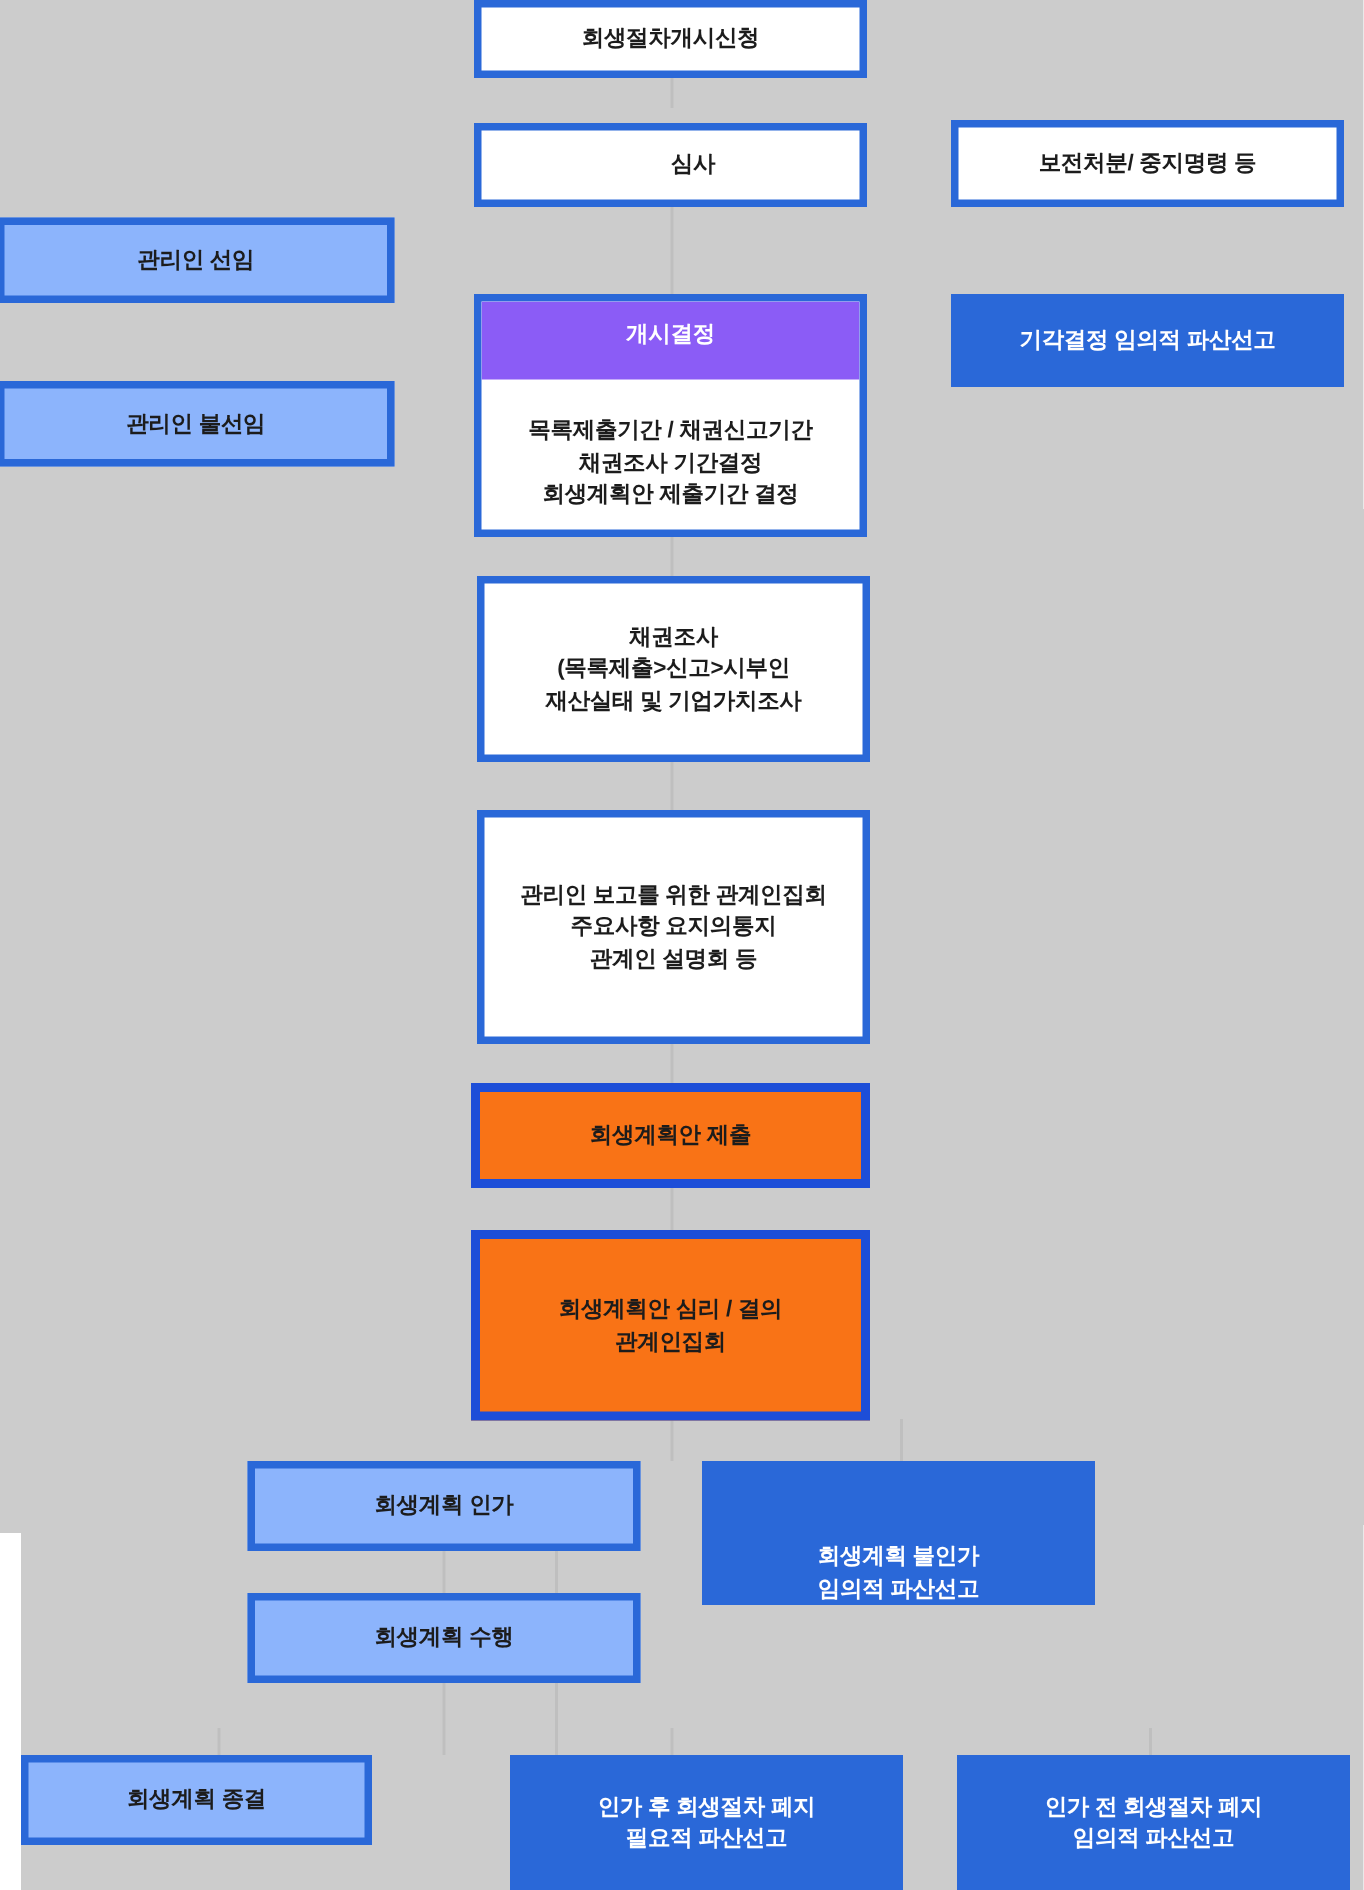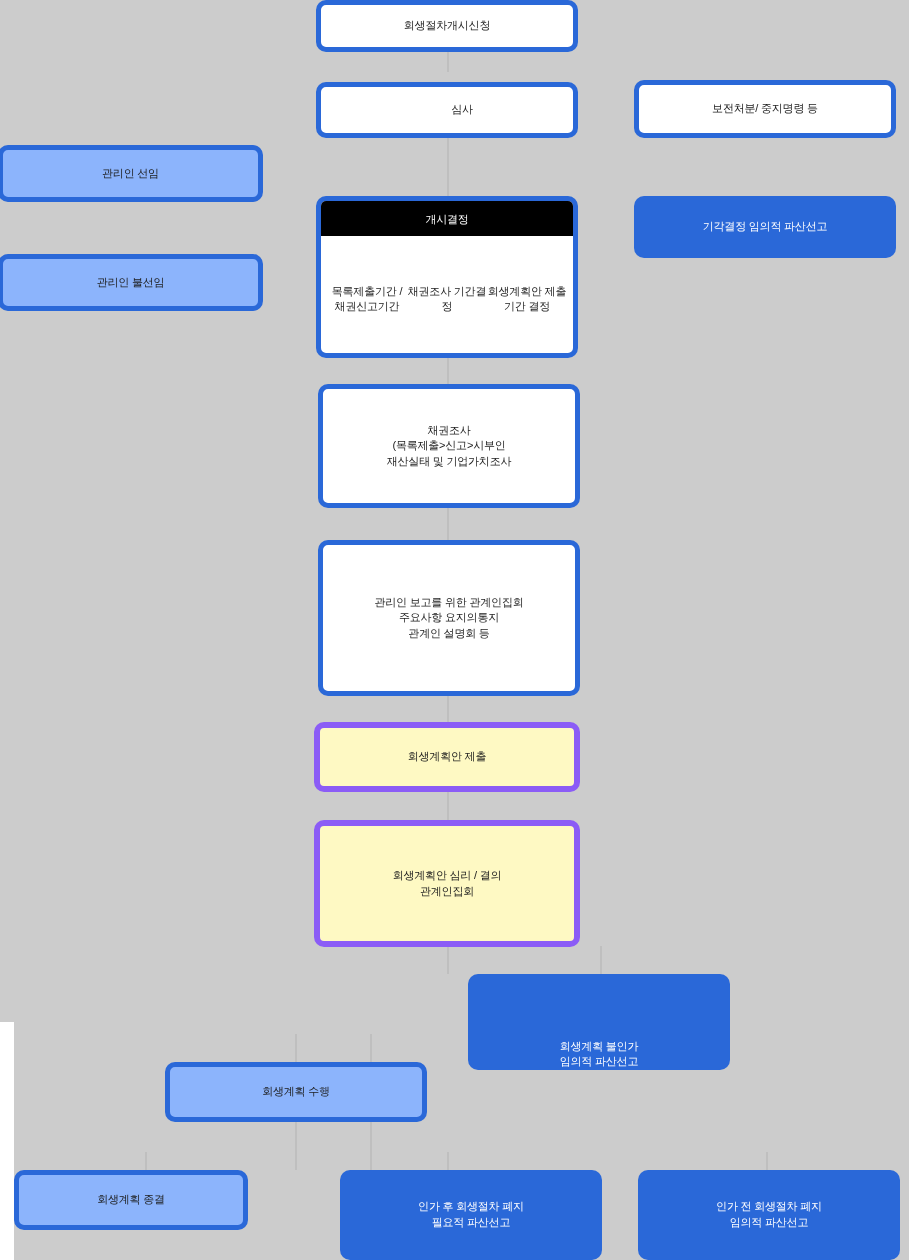"회생절차개시신청" .node { border-radius: 10px -> 0; font-size: 11px -> 15px; font-weight: none -> bold }
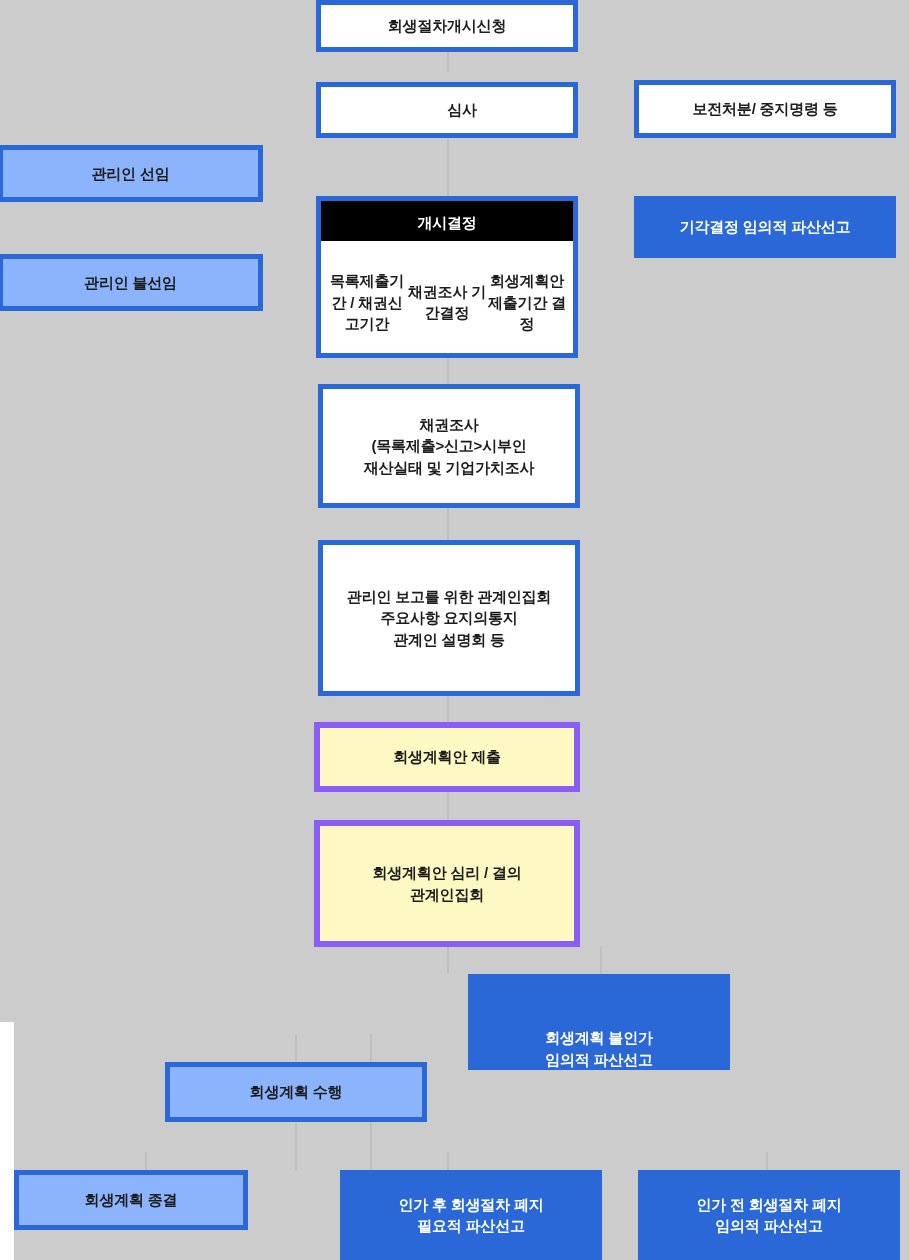"개시결정" .v-split .hdr { background: #000000 -> #8b5cf6; padding: 11px 0 8px -> 11px 0 20px }
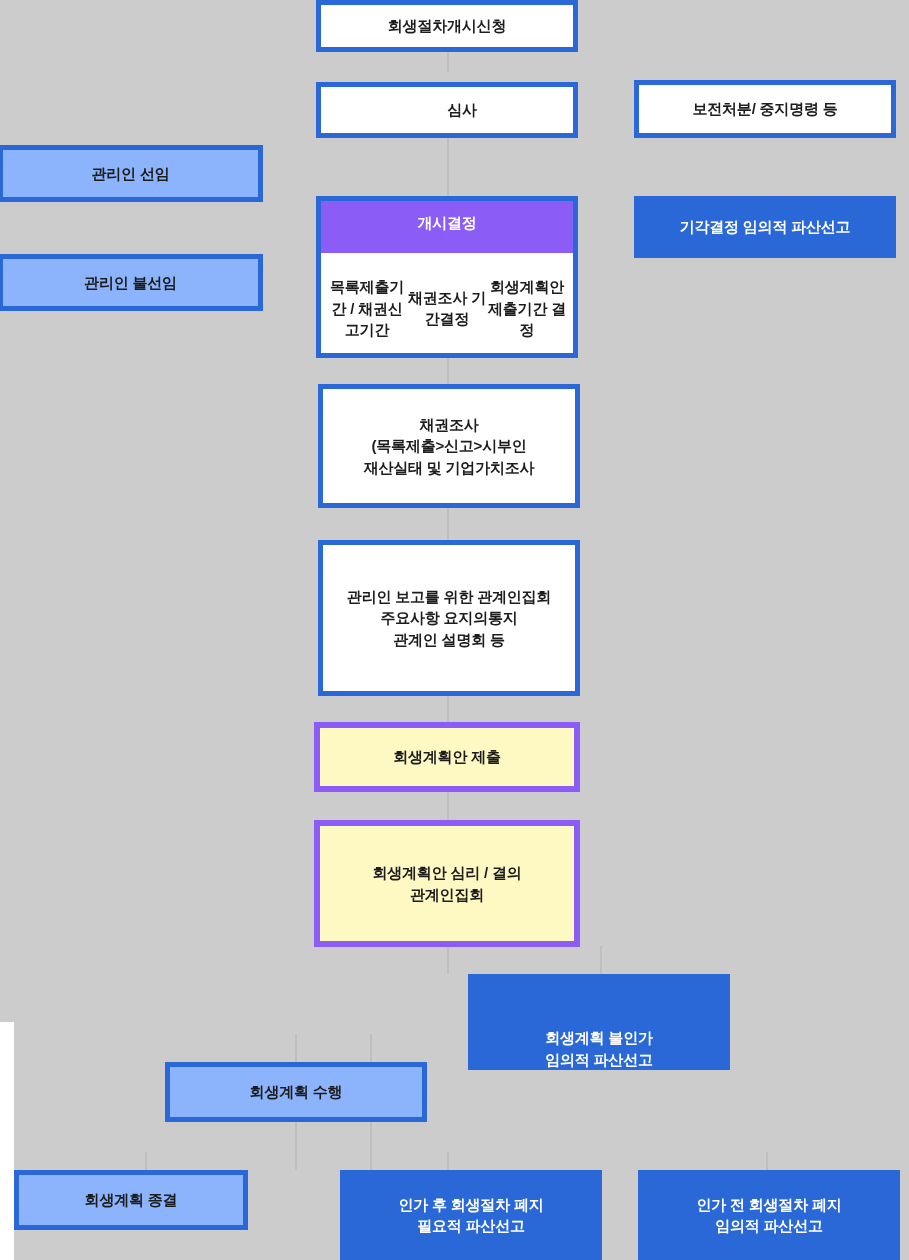"목록제출기간 / 채권신고기간" .v-split .bdy { flex-direction: row -> column }
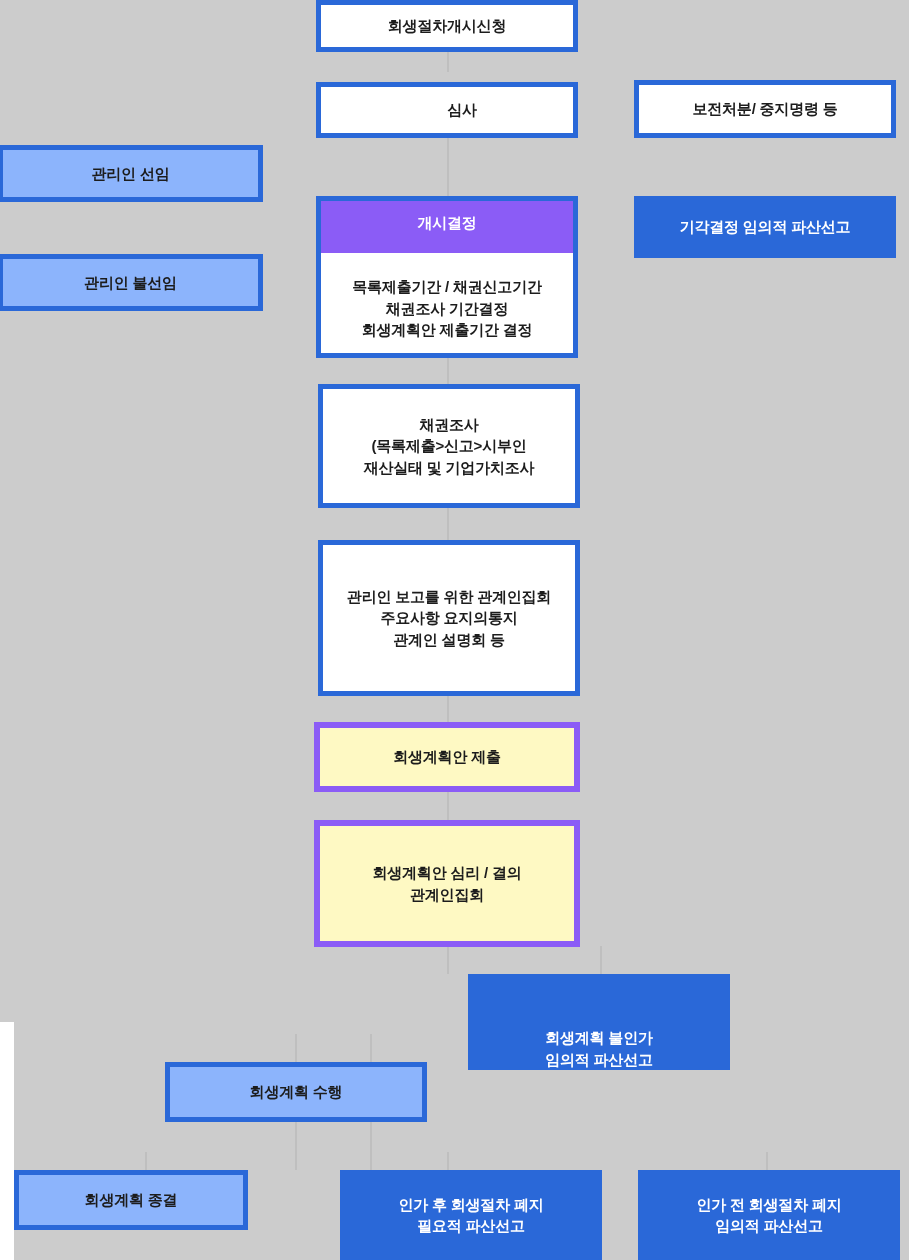"회생계획안 제출" .v-navy { background: #fef9c3 -> #f97316; border: 6px solid #8b5cf6 -> 6px solid #1d4ed8 }
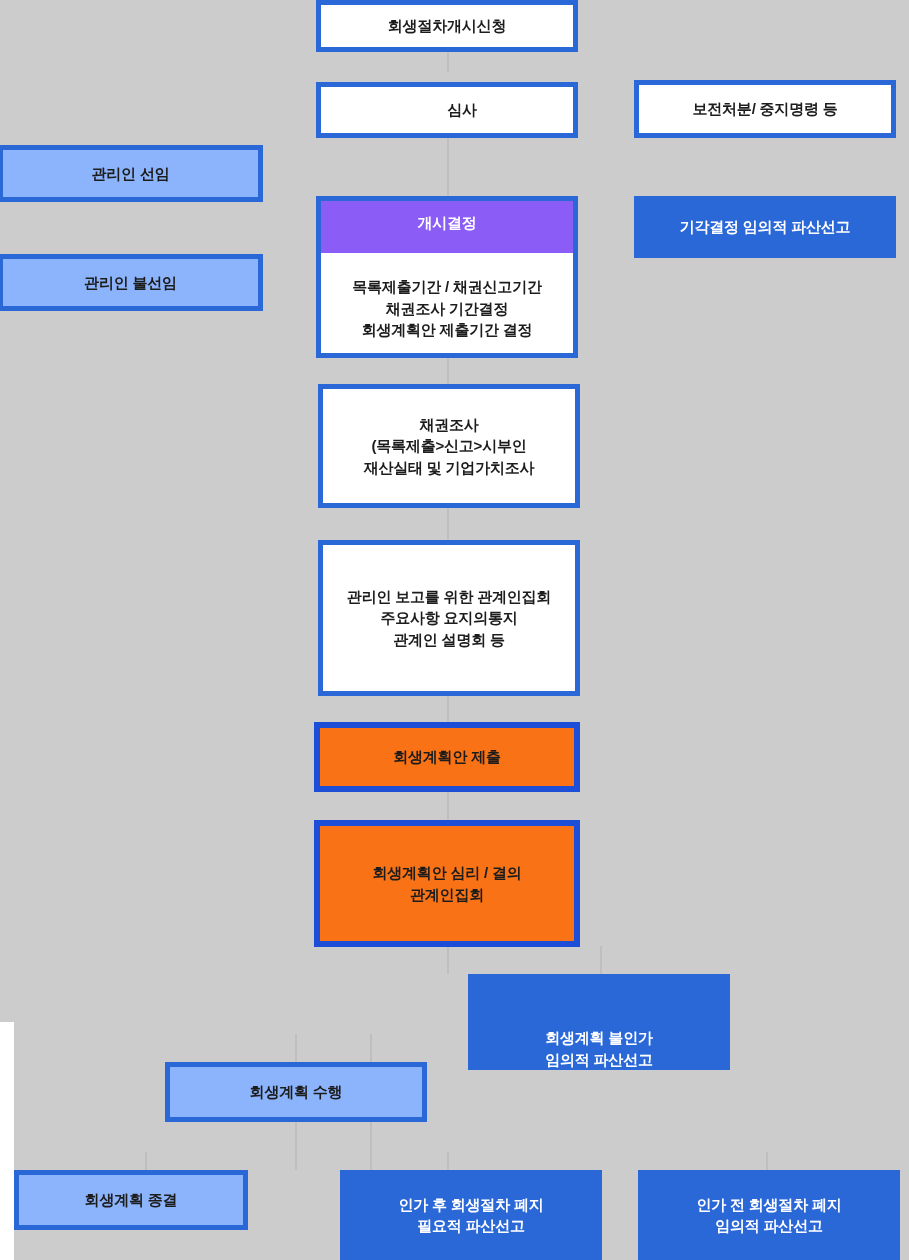"회생계획 인가" div.node { html: none -> <div> <span>회생계획 인가</span> </div> }
